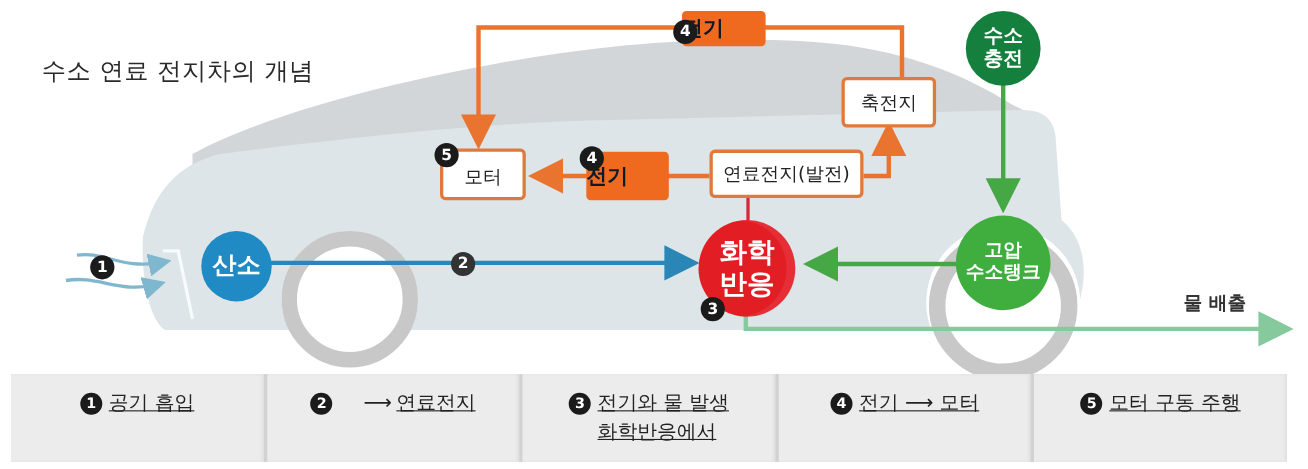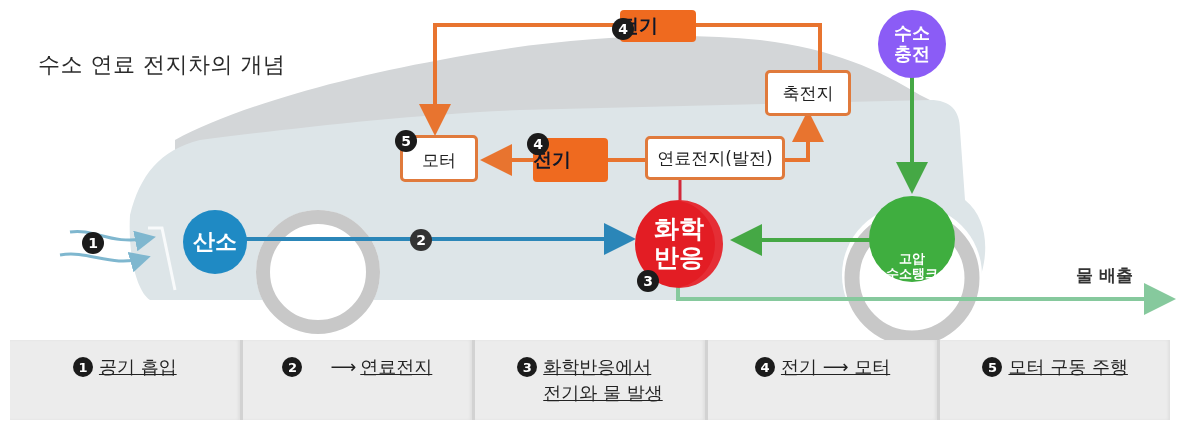"수소" div.circle { background: #8b5cf6 -> #15803d }
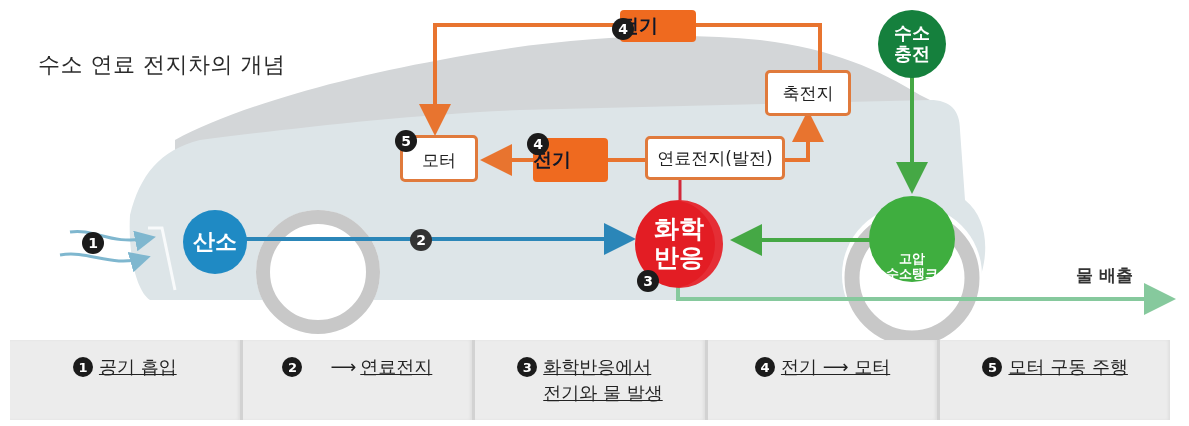"고압" div.circle { align-items: flex-end -> none; font-size: 13px -> 17px }
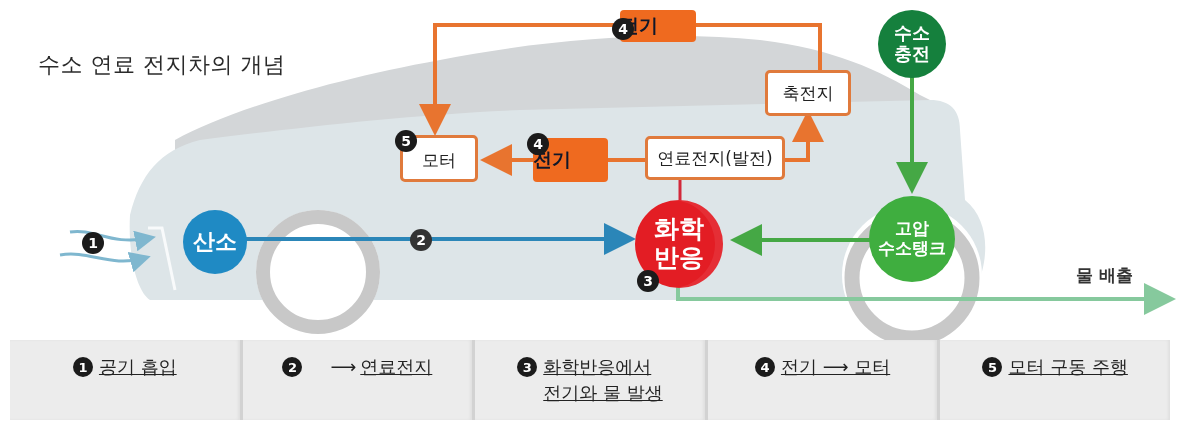"화학반응에서" span { order: before "전기와 물 발생" -> after "전기와 물 발생" }
